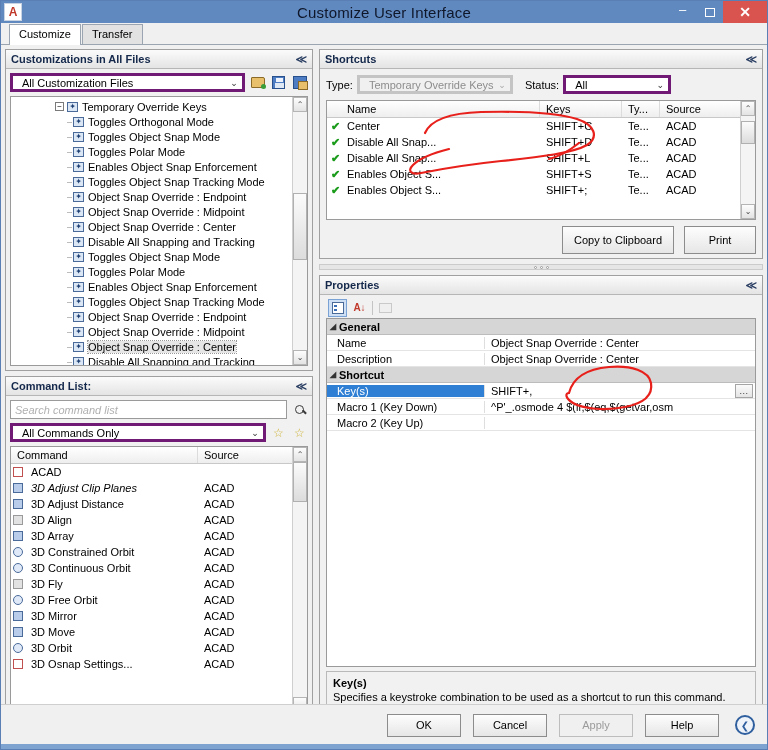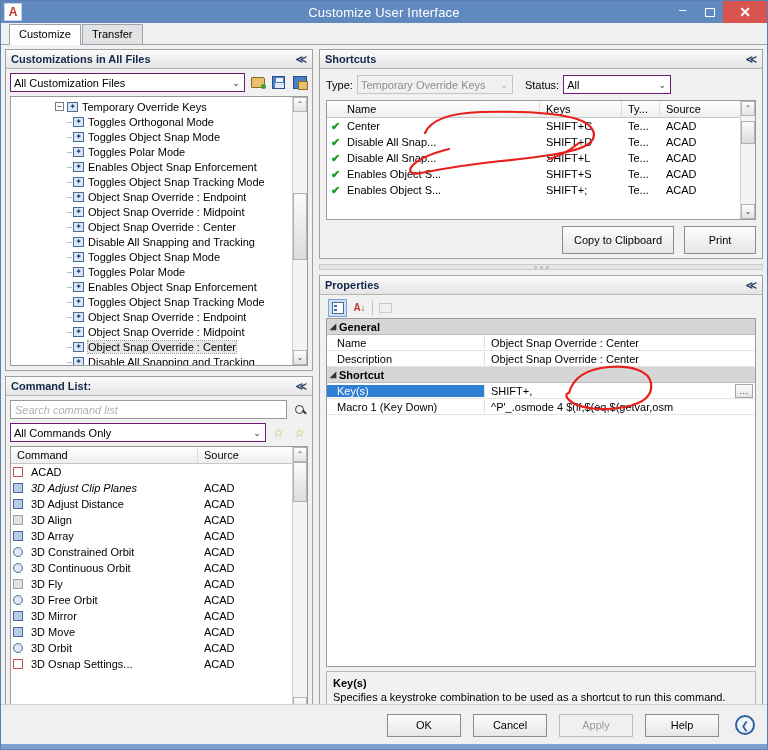"Customize User Interface" .title-text { color: #ffffff -> #0f172a; font-size: 13px -> 15px }
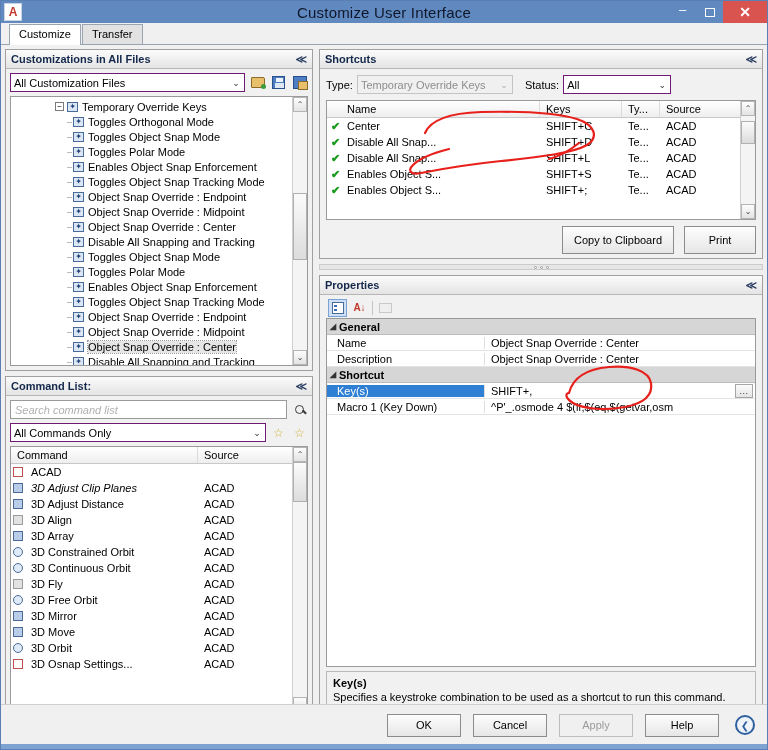"All Customization Files" .combo { border: 1px solid #701a75 -> 3px solid #701a75; padding: 0 0 0 3px -> 0 0 0 9px }
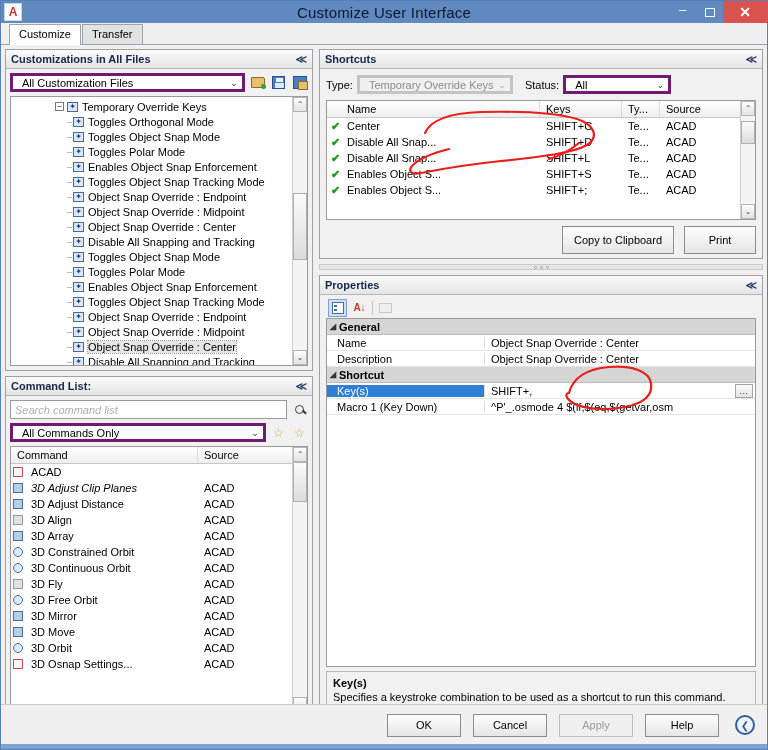"Macro 2 (Key Up)" div.pg-row { html: none -> <div> <div>Macro 2 (Key Up)</div> <div></div> </div> }
